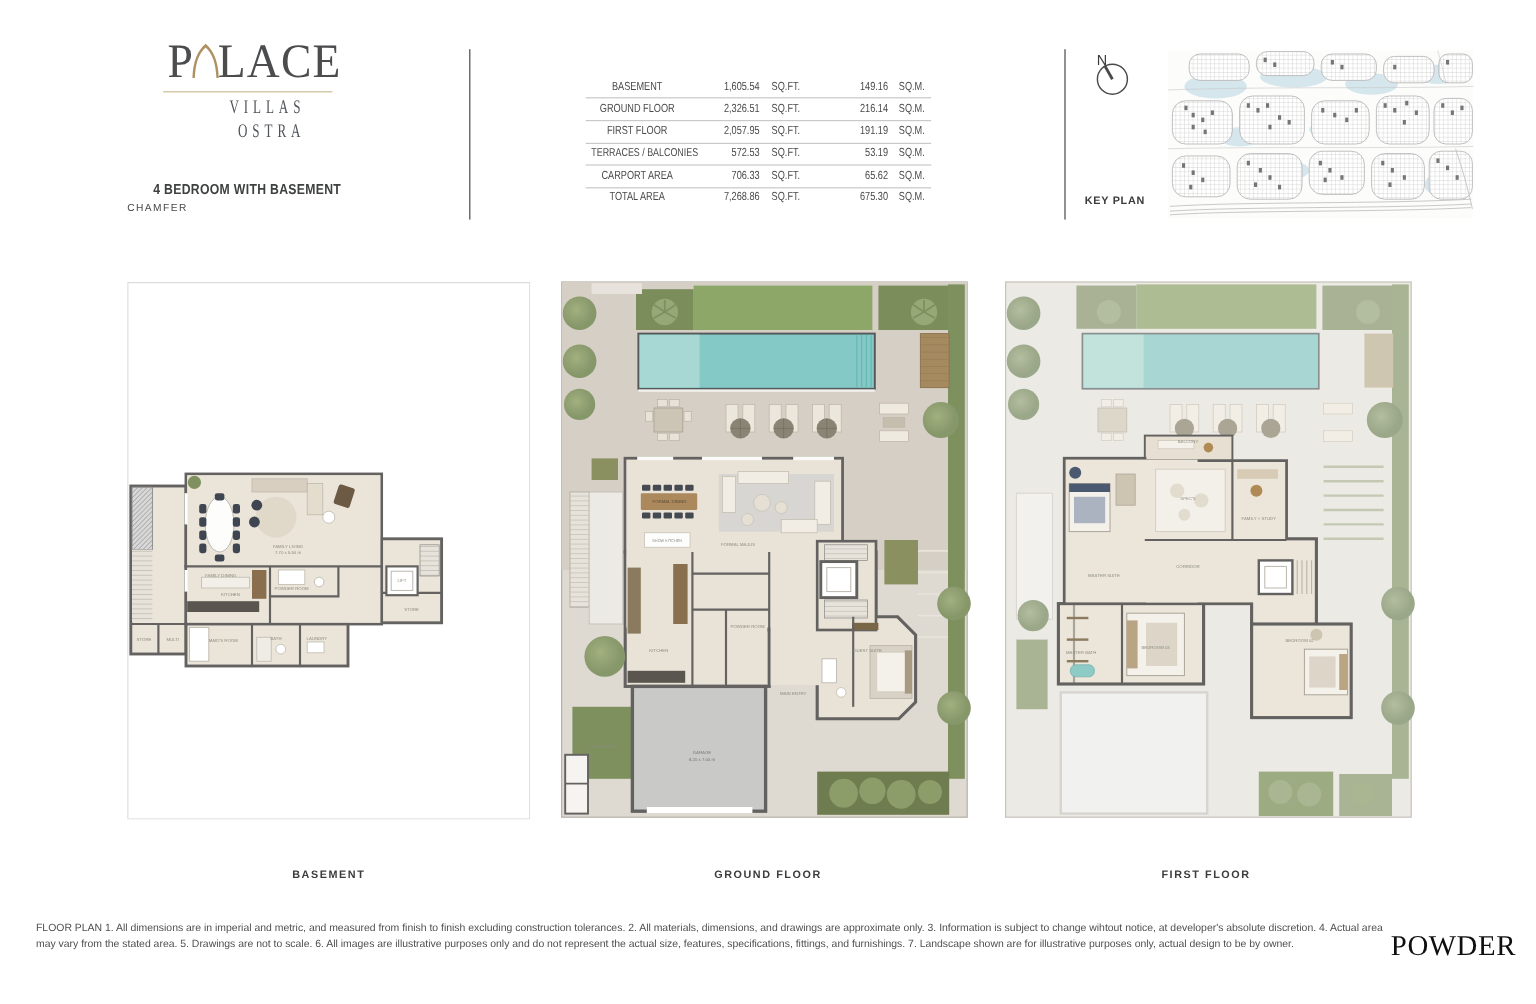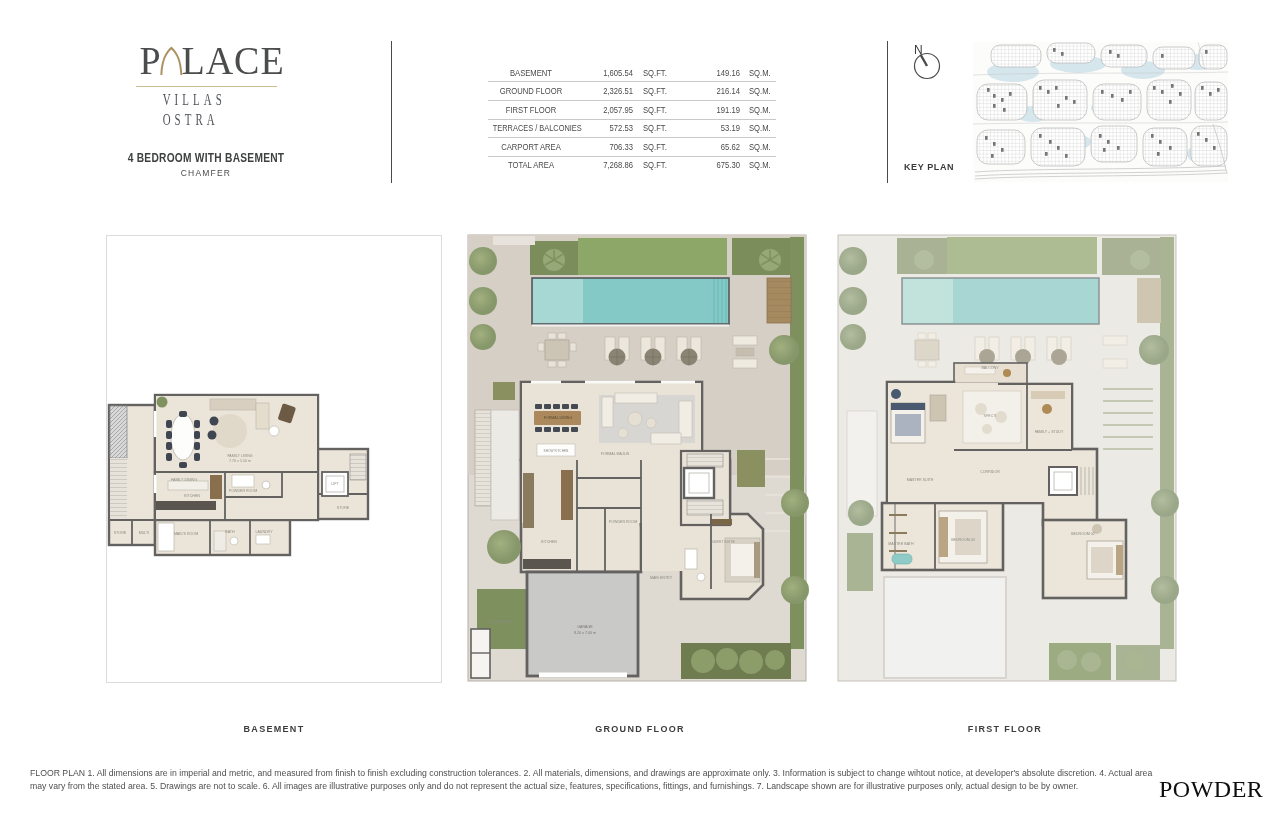"P LACE" div.abs { text-align: left -> right; top: 42px -> 32px }
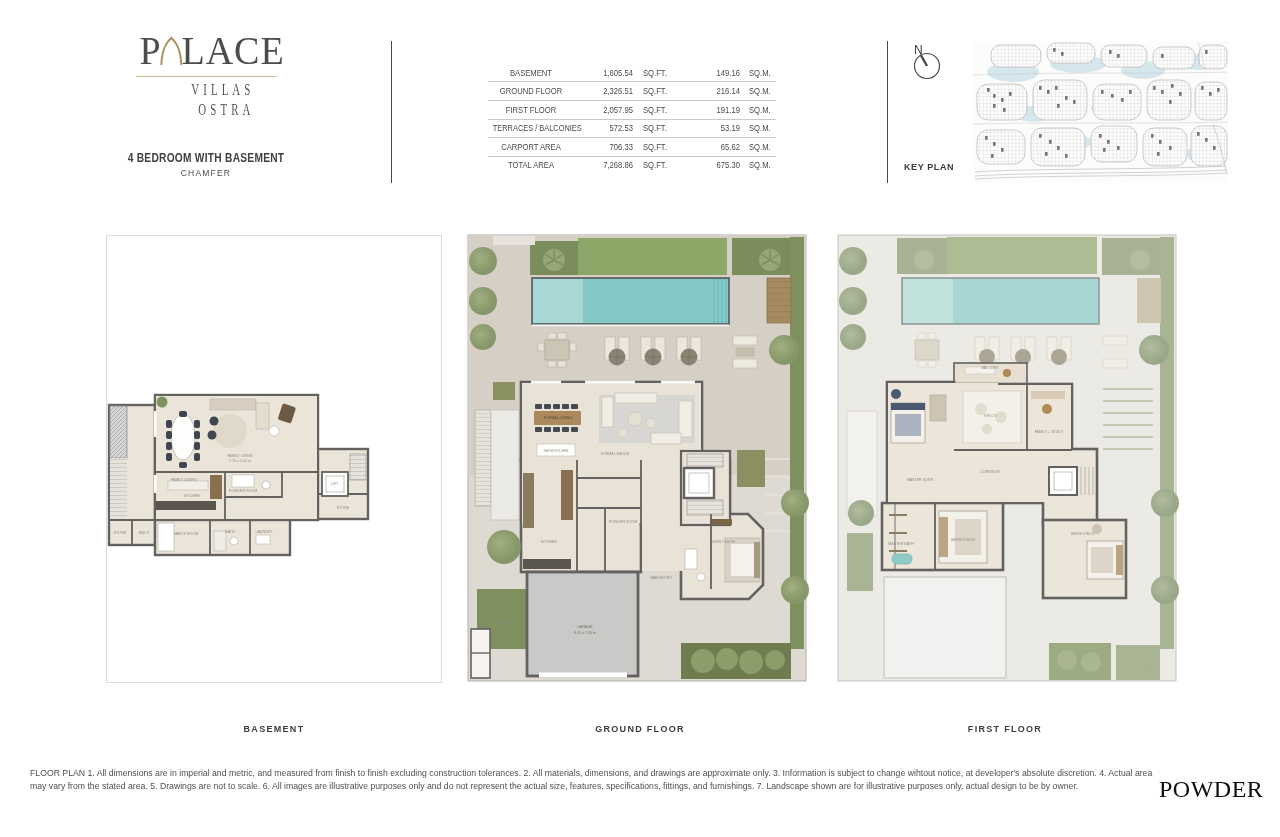"CHAMFER" div.abs { text-align: center -> none }
